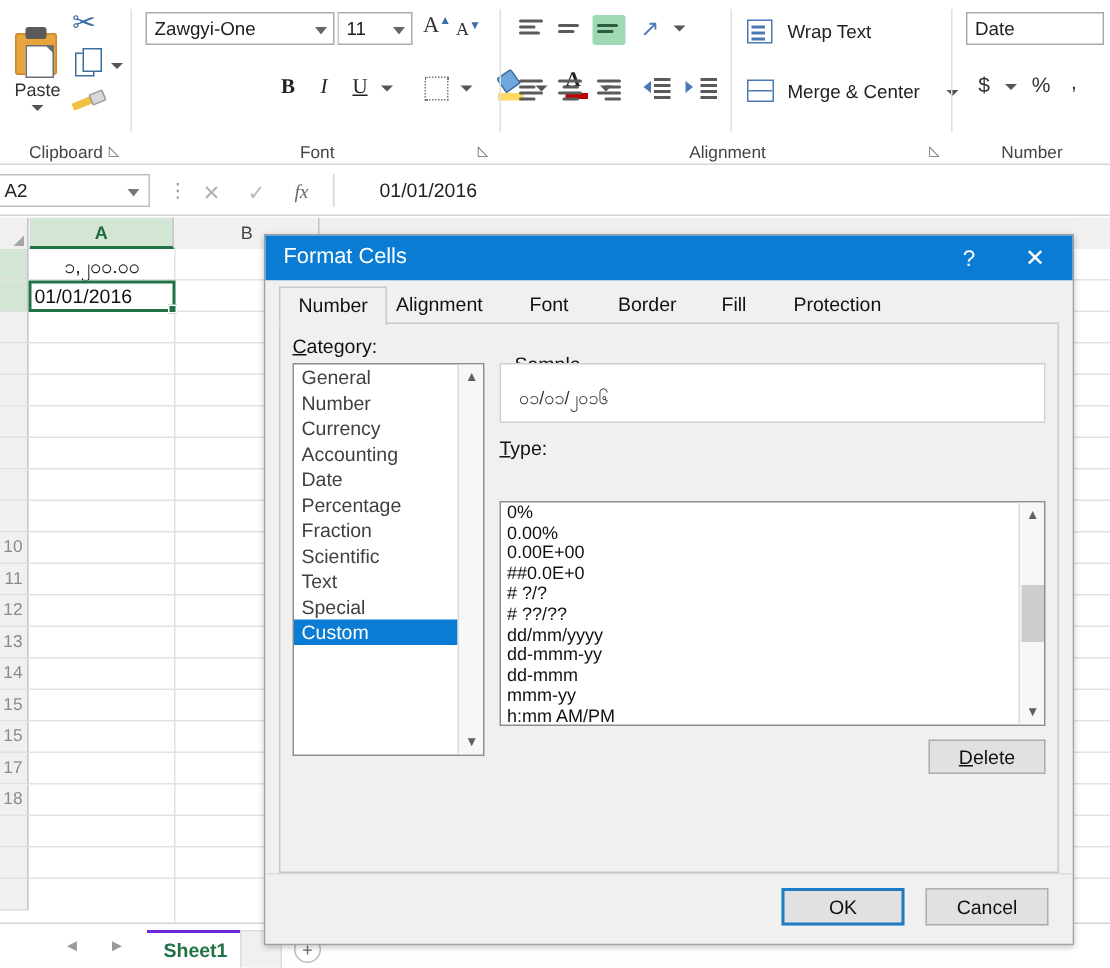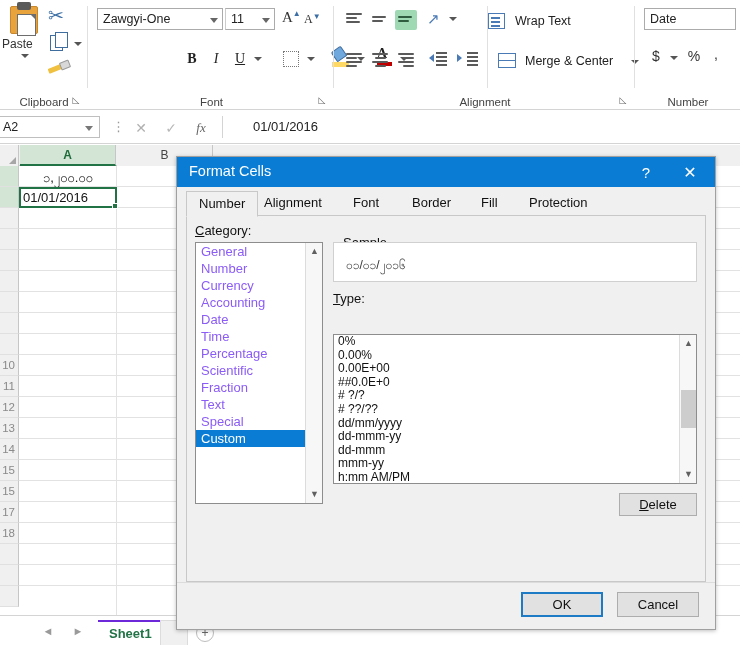"Wrap Text" div.al-cmd { left: 180px -> 190px }
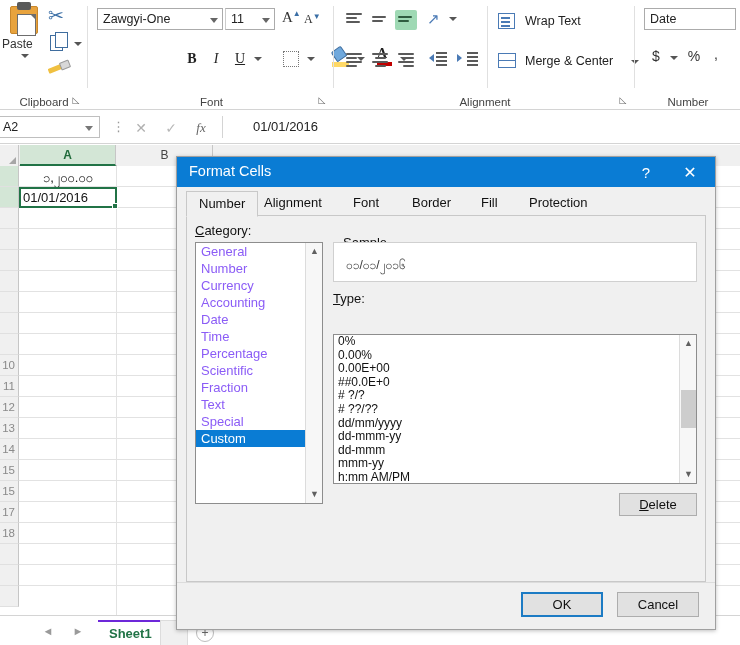"Paste" .paste-big { text-align: none -> center; top: 0 -> 16px }
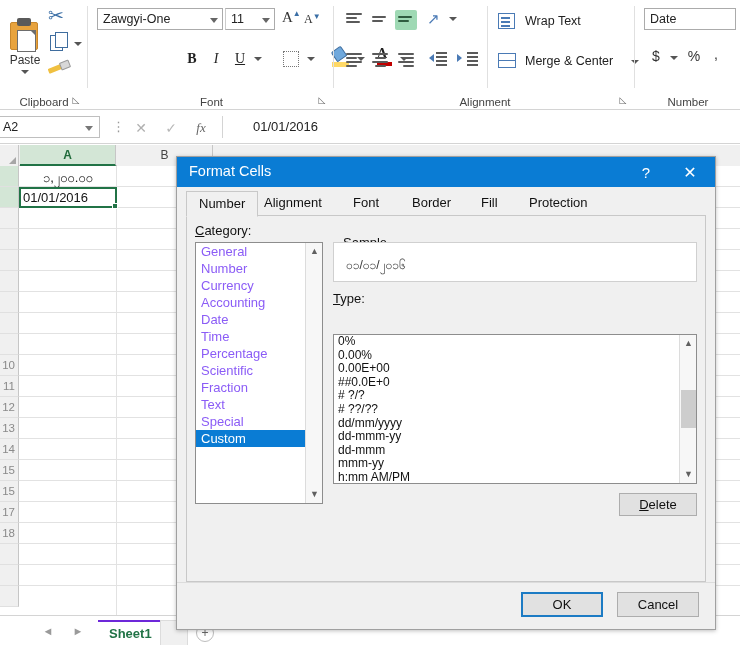"General" .catitem { color: #8b5cf6 -> #404040 }
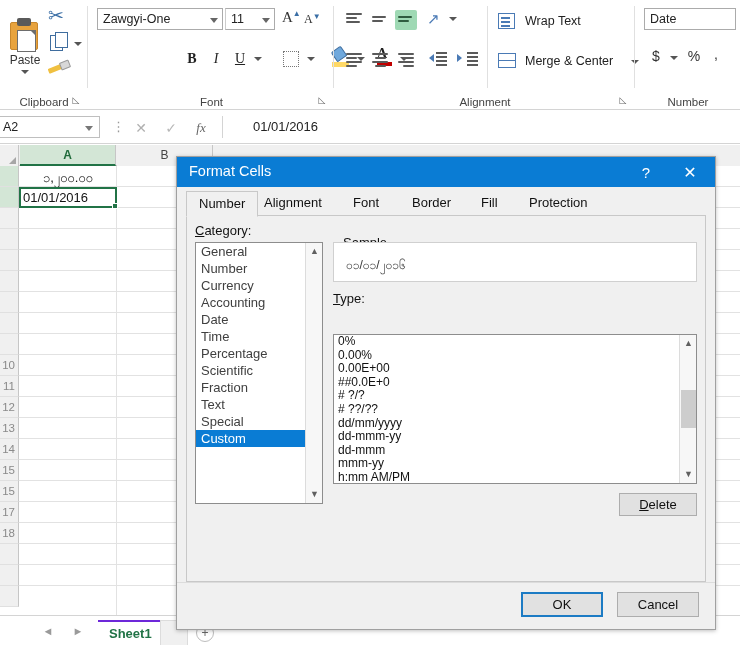"Time" div.catitem { html: <div>Time</div> -> none }
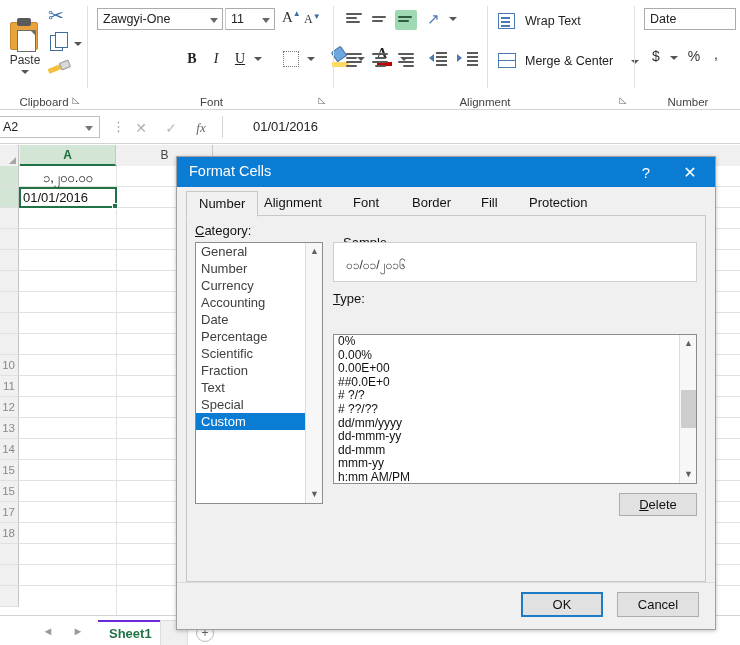"Scientific" div.catitem { order: before "Fraction" -> after "Fraction" }
